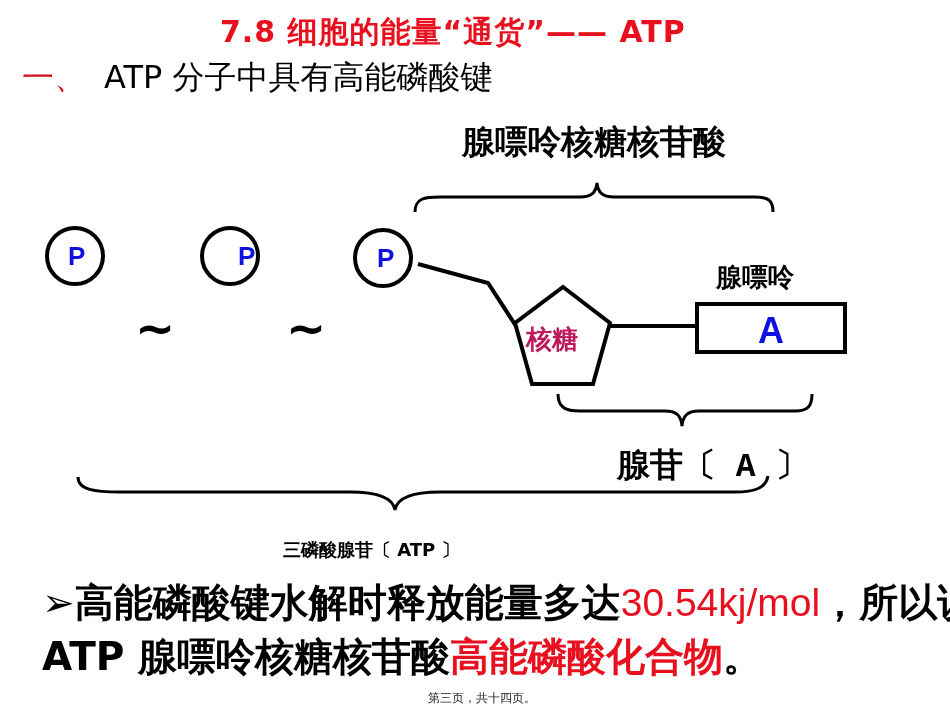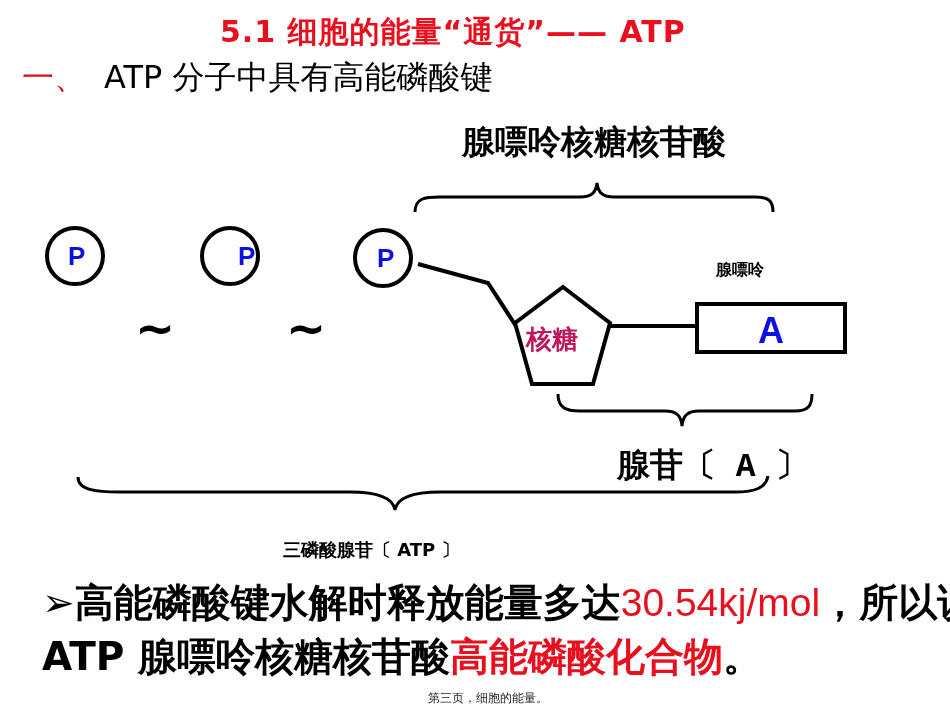"5.1 细胞的能量“通货”—— ATP" div.abs { text: 5.1 -> 7.8 }
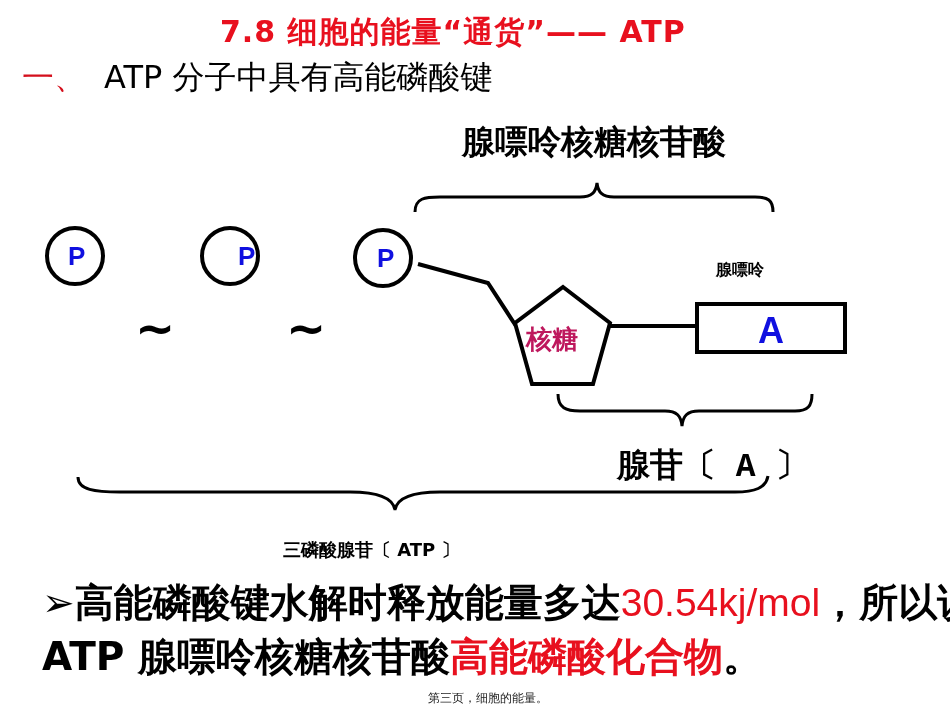"腺嘌呤" div.abs { font-size: 16px -> 26px }
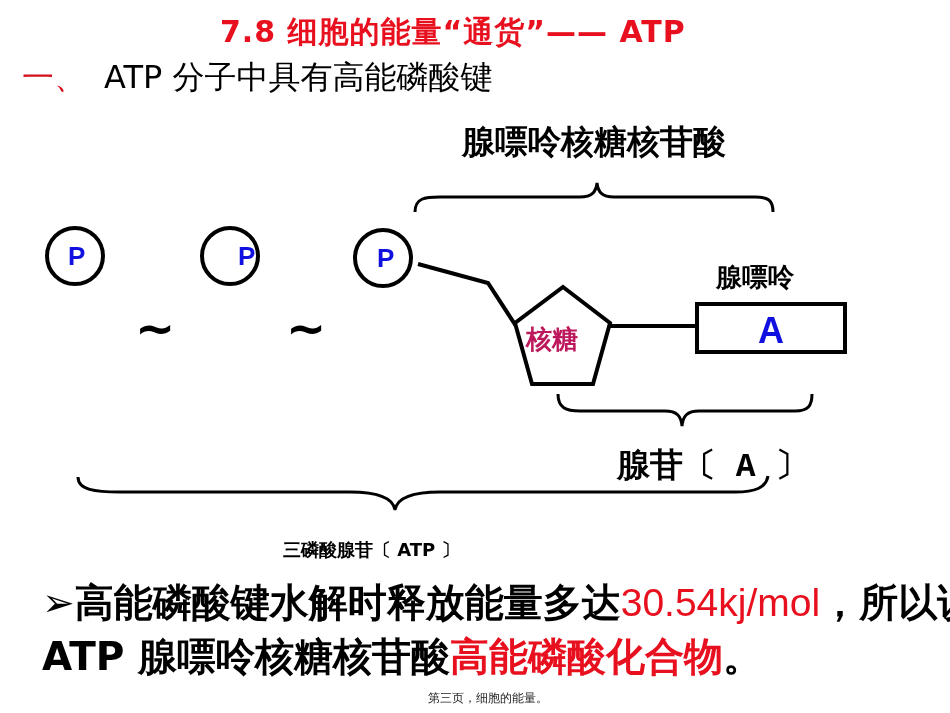"第三页，细胞的能量。" div.abs { text: 细胞的能量 -> 共十四页 }
